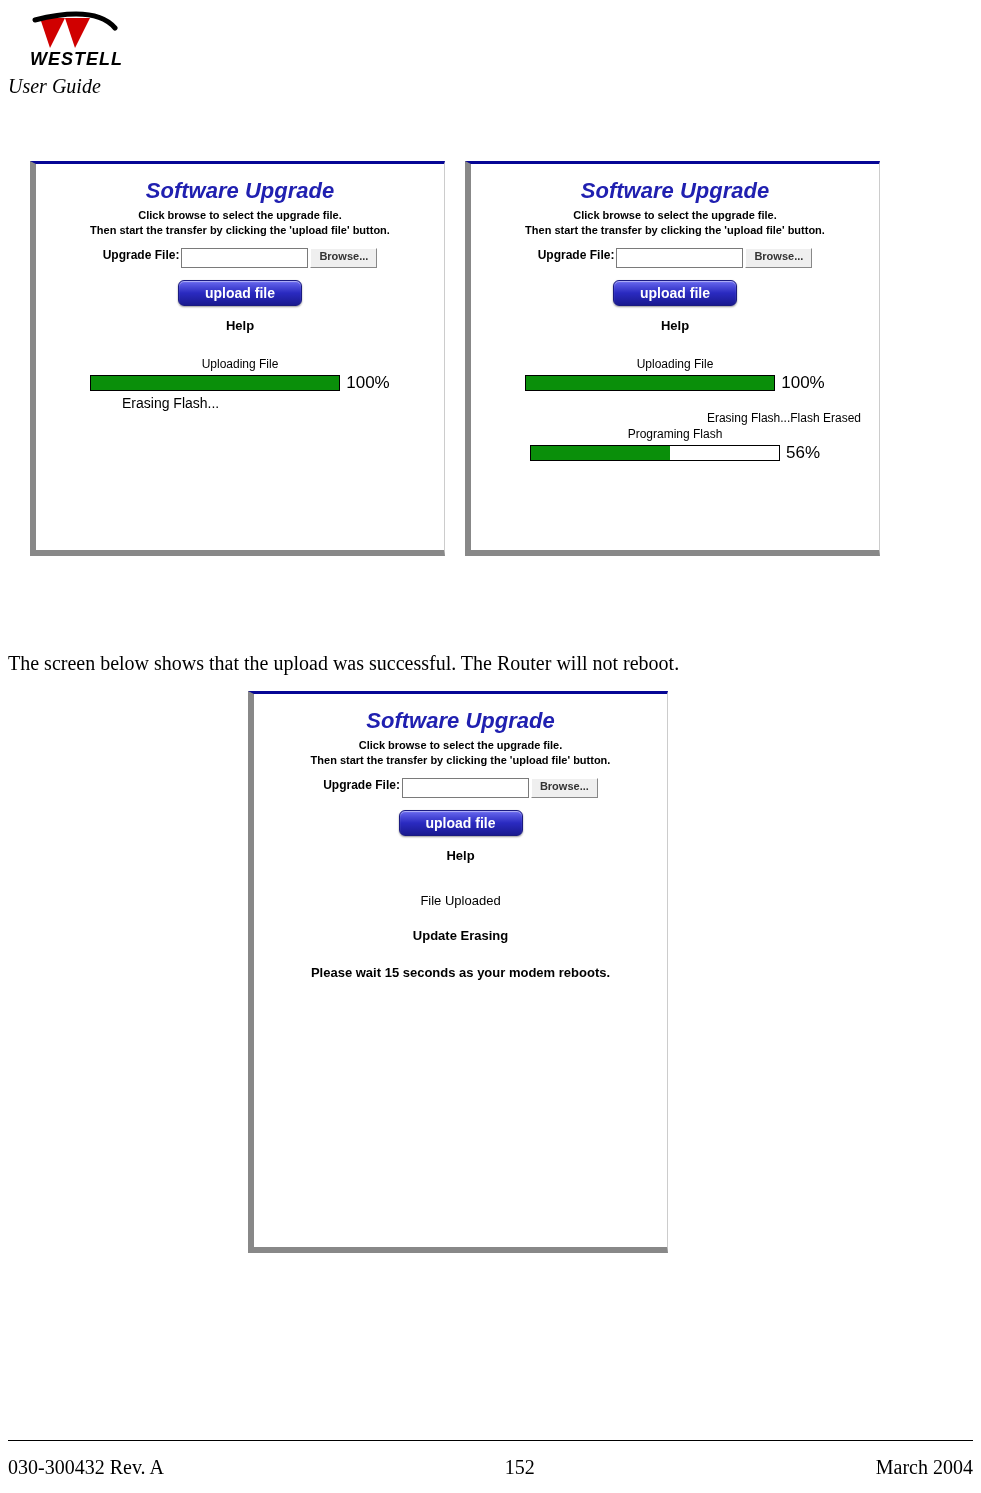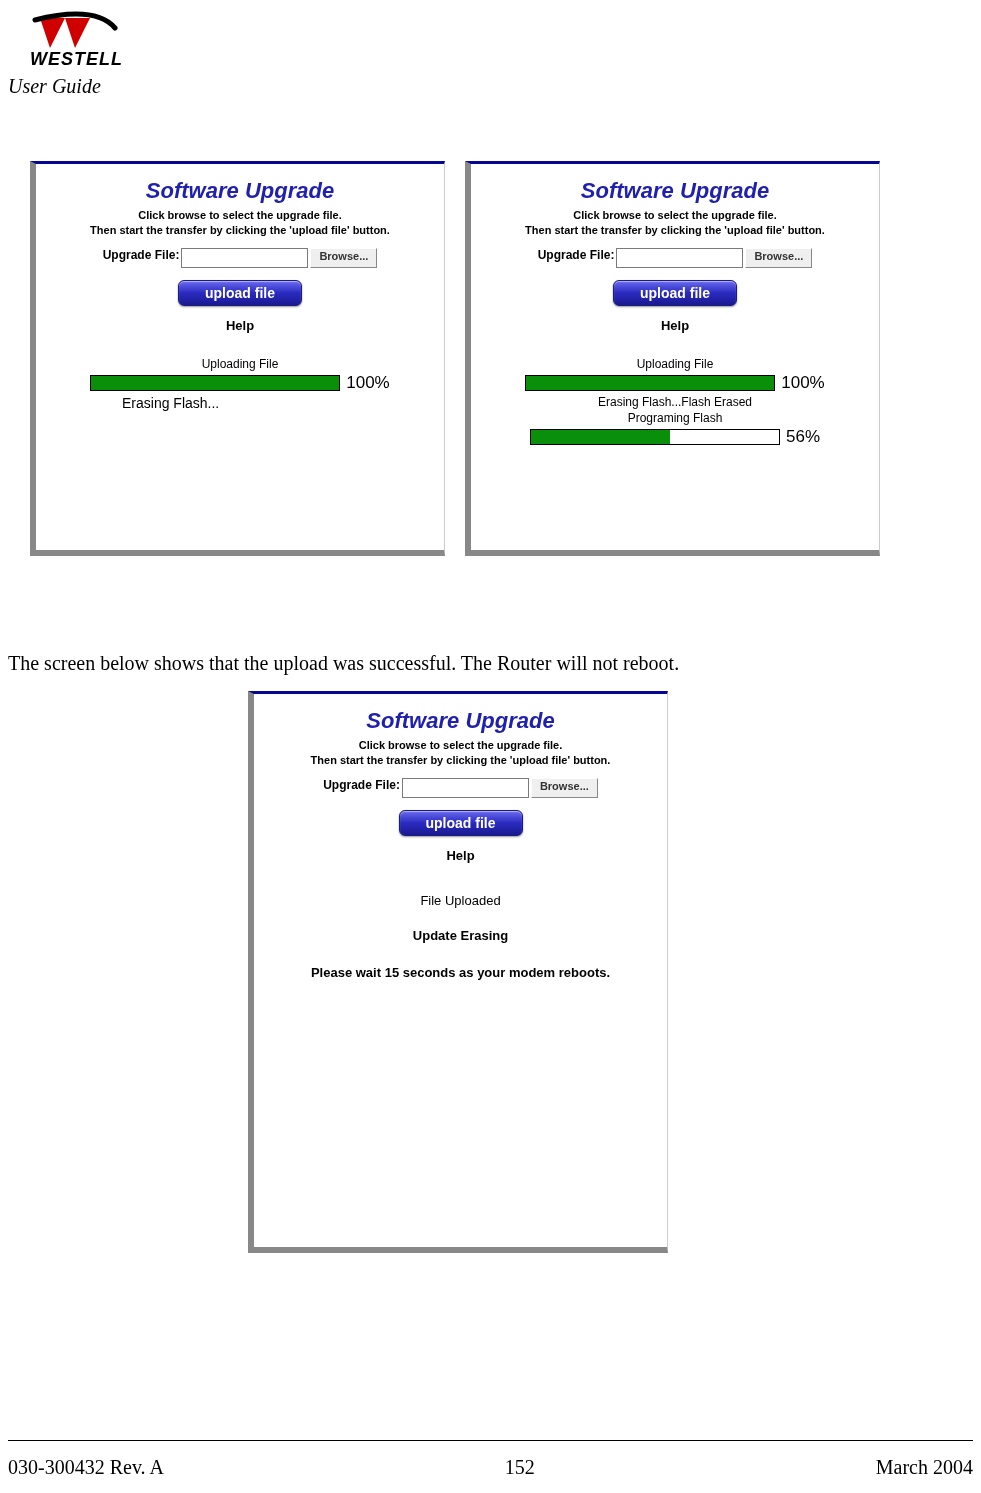"Erasing Flash...Flash Erased" .status-center { margin-top: 2px -> 18px; text-align: center -> right }
